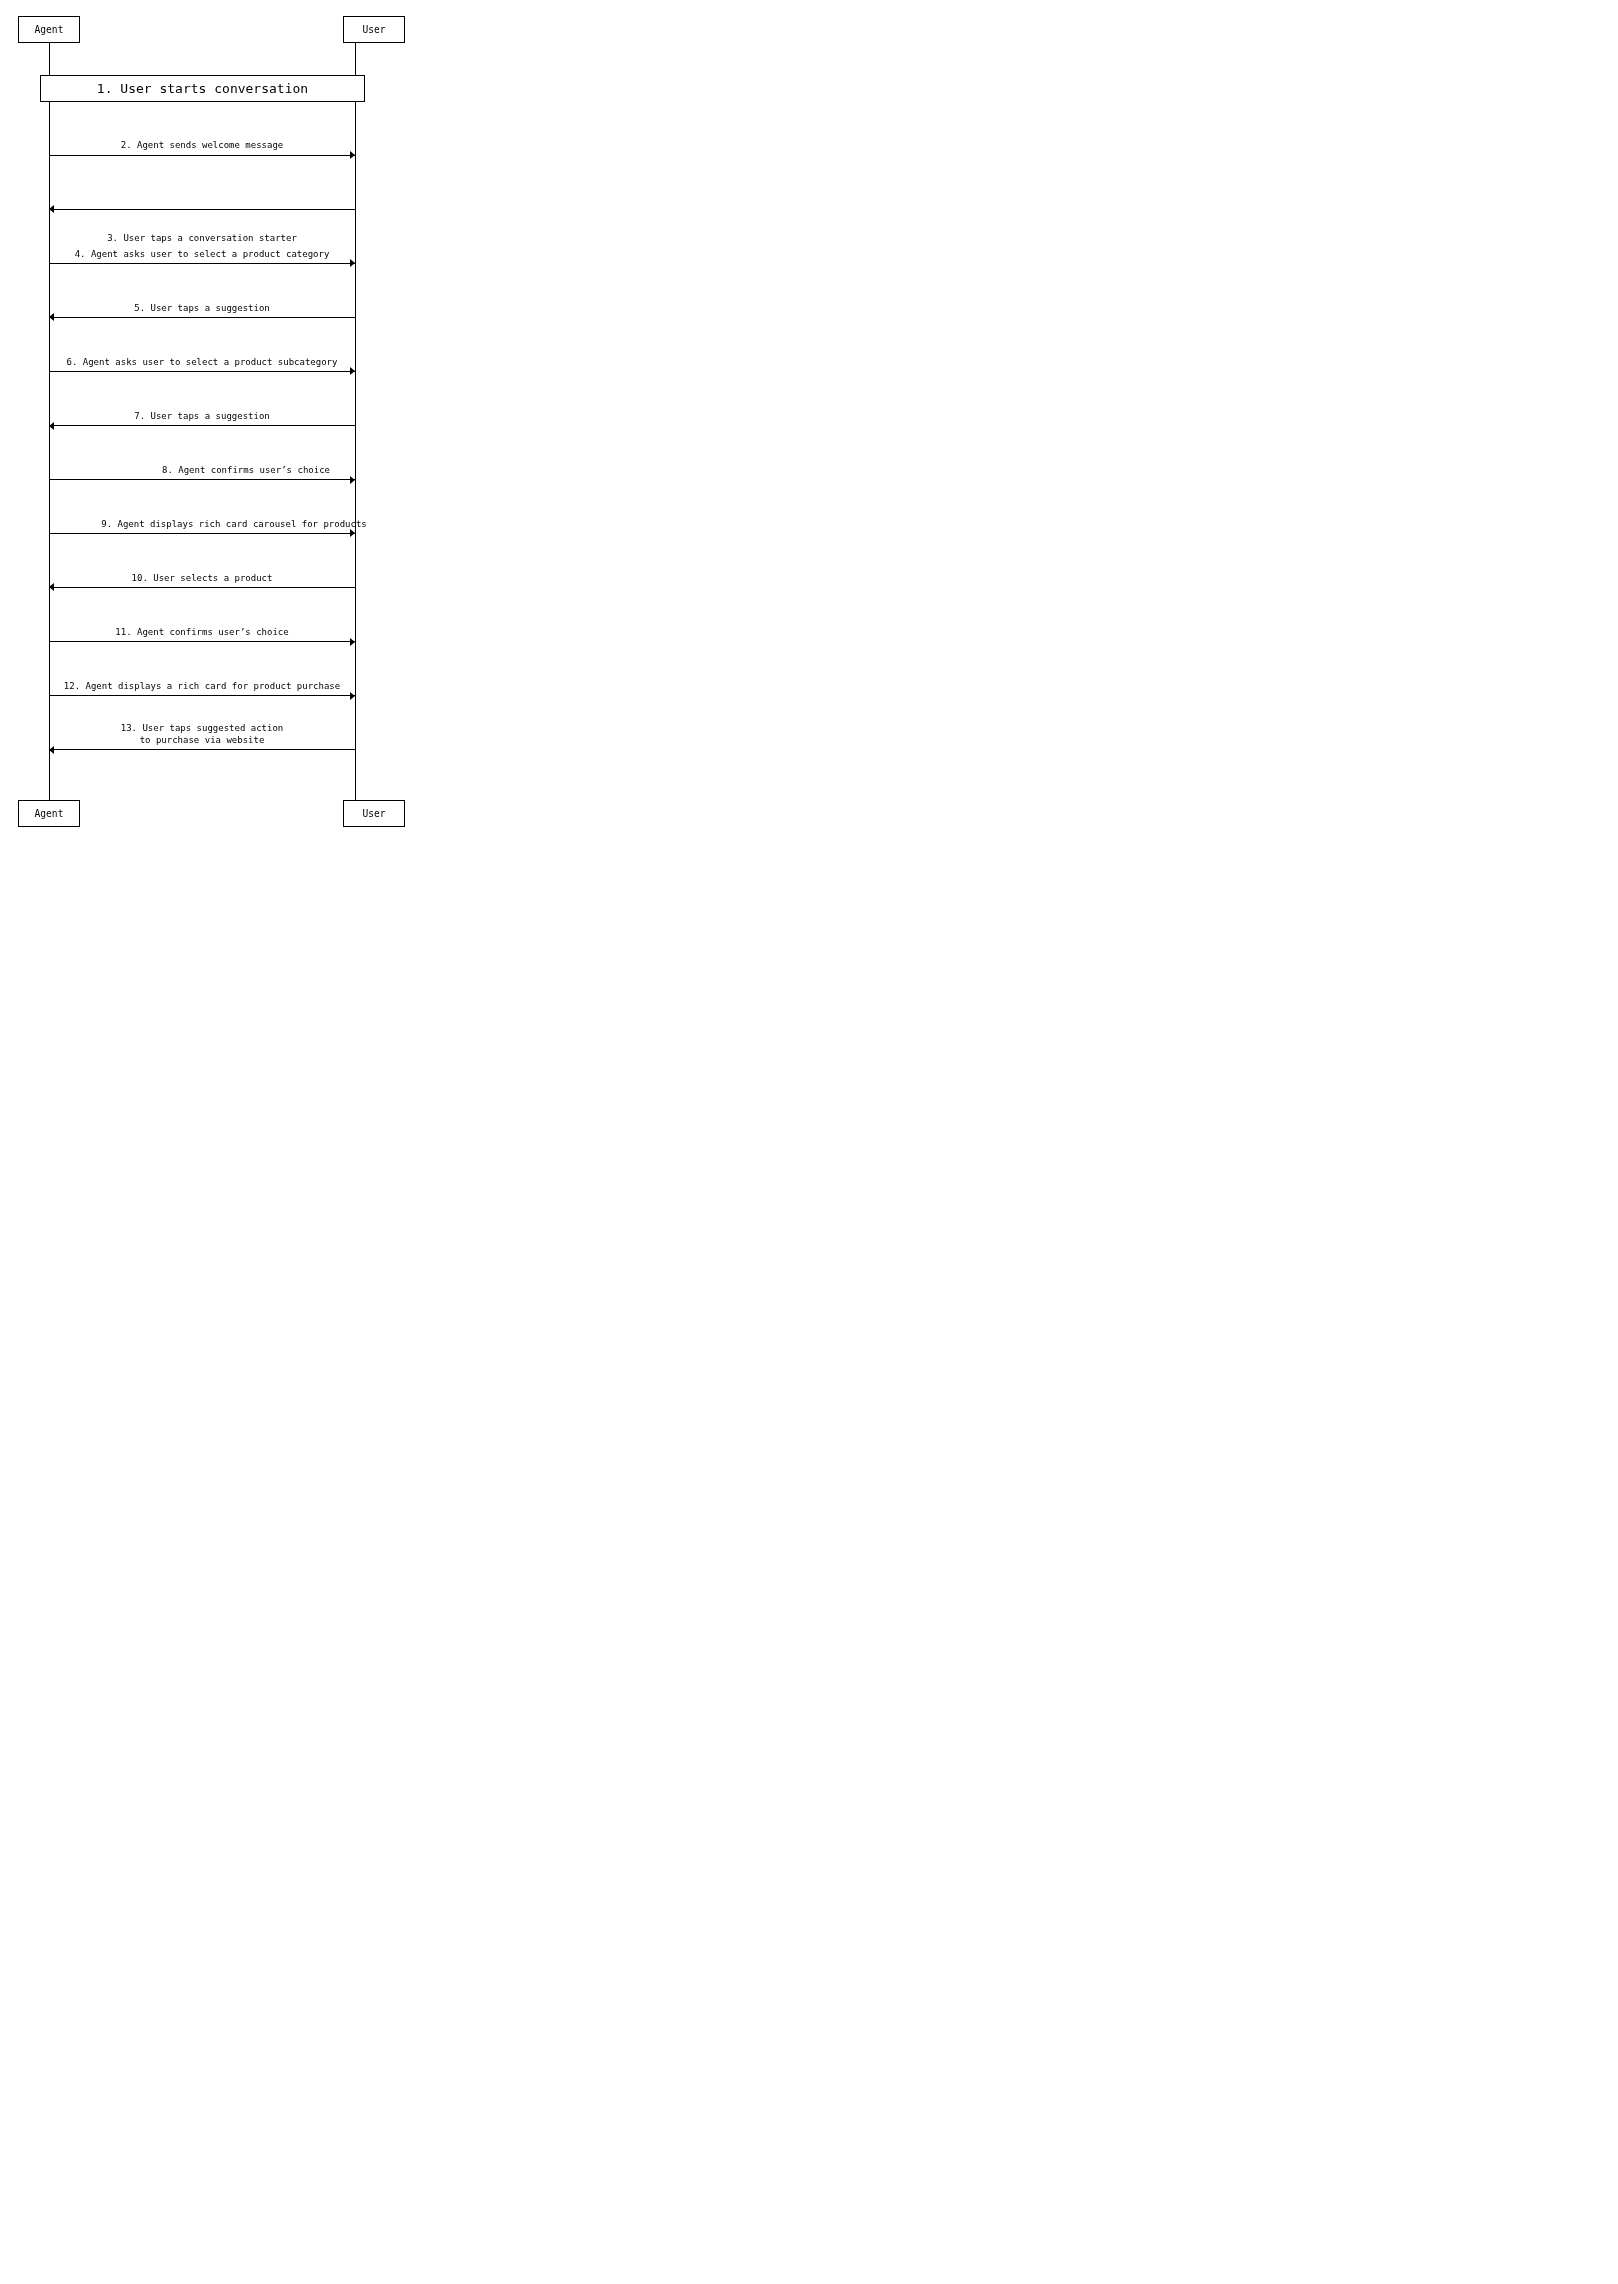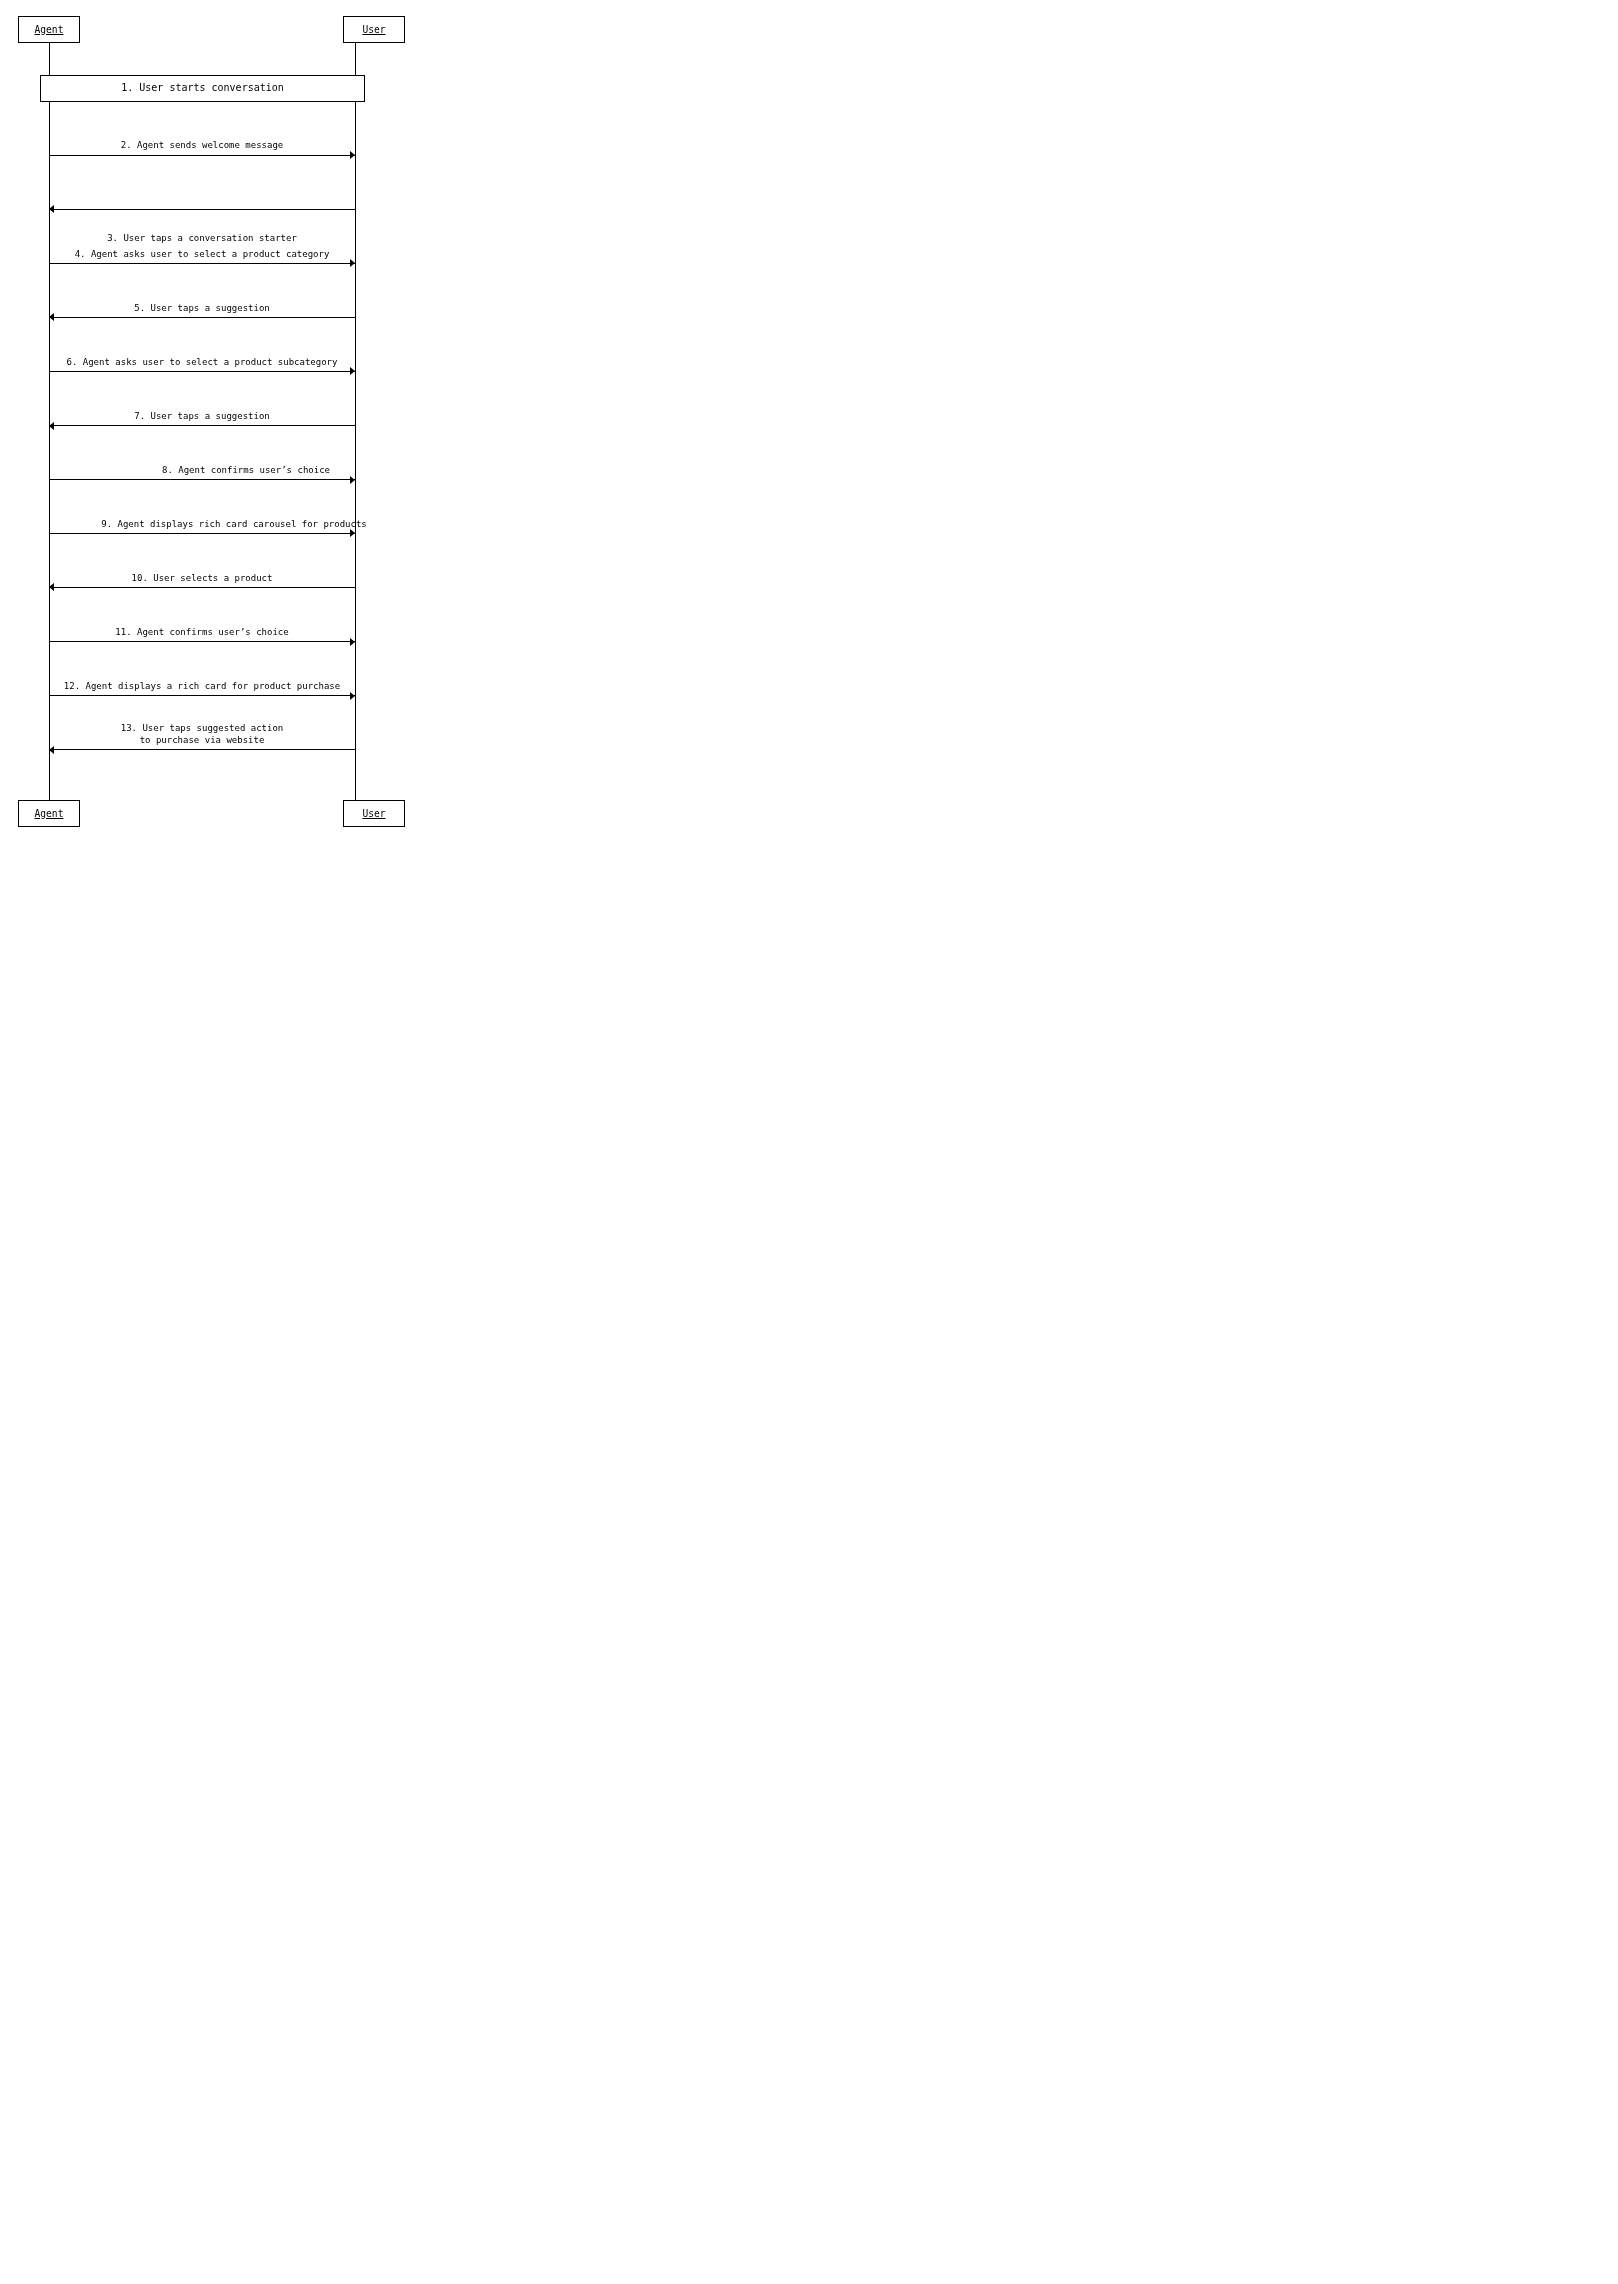"Agent" .actor-box { text-decoration: underline -> none }
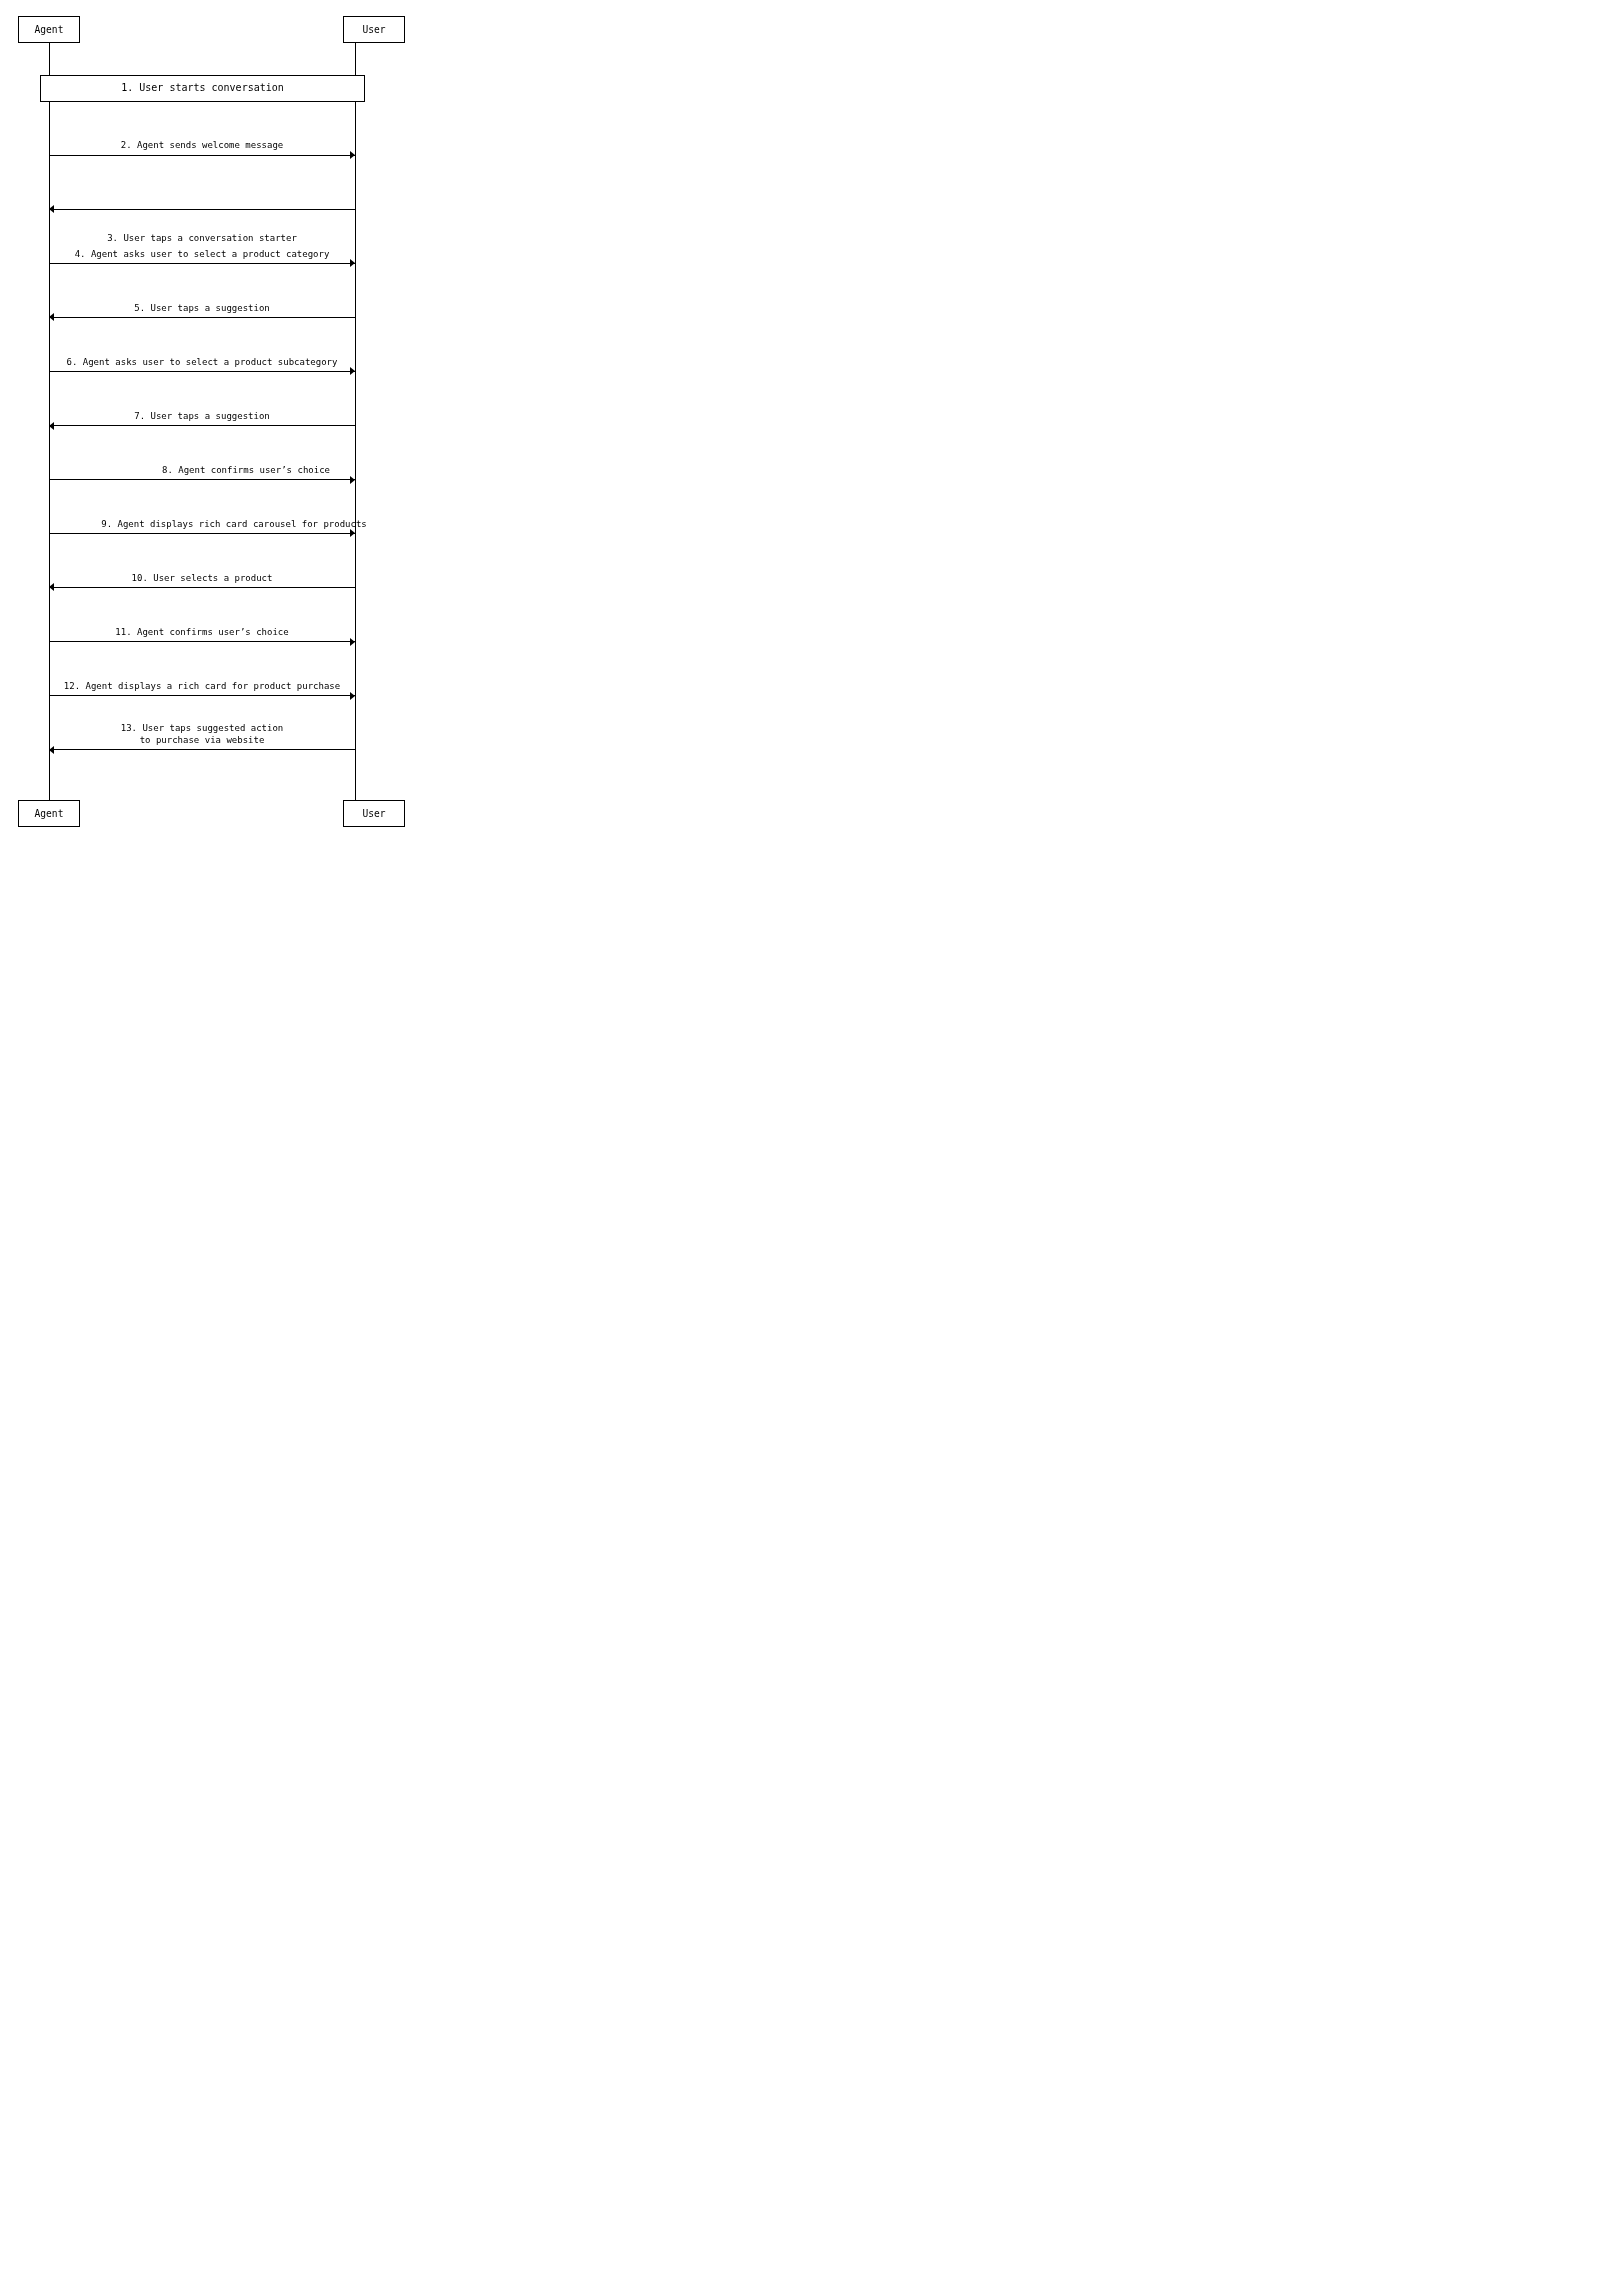"1. User starts conversation" .note-box { font-size: 10px -> 13px }
